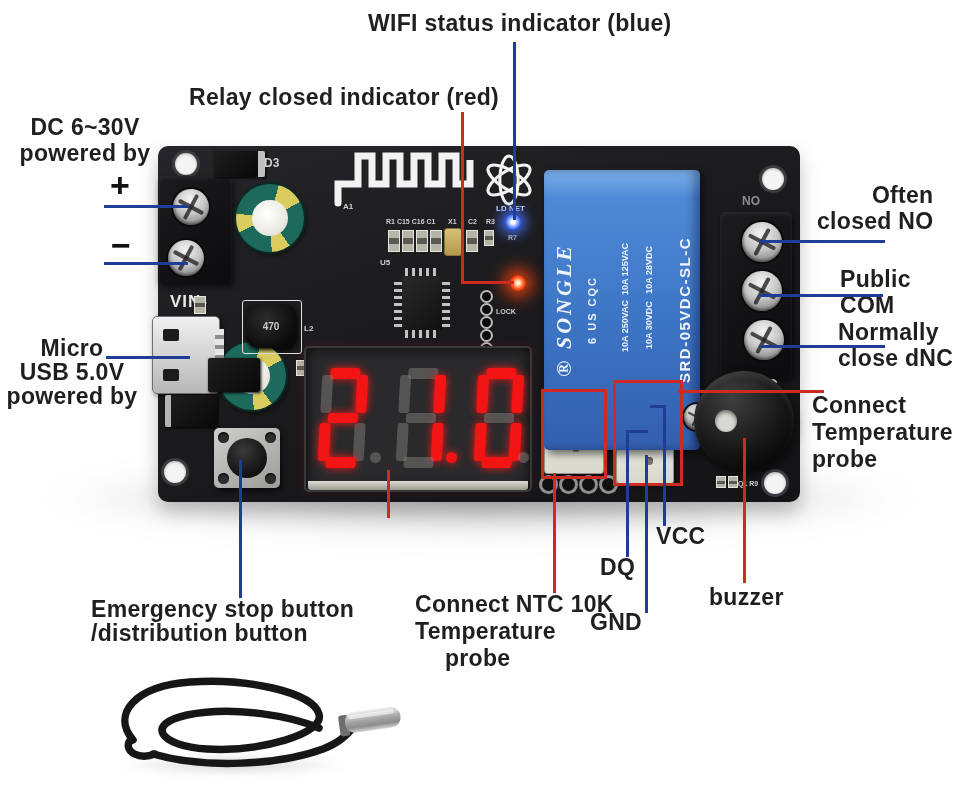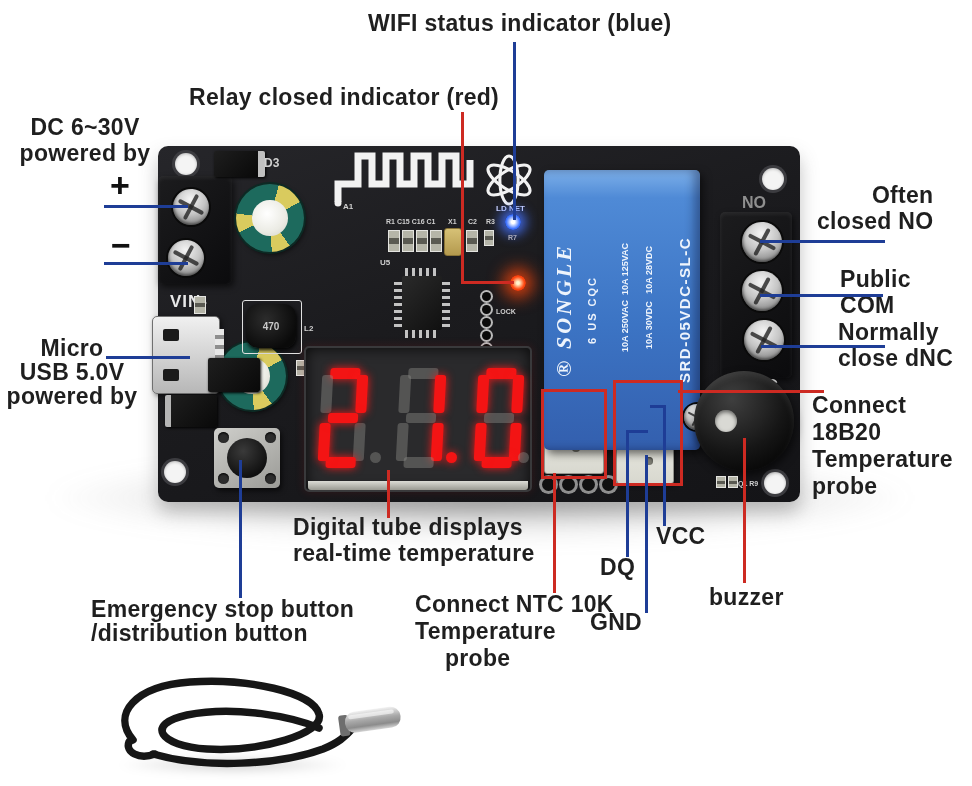"NO" div.silk { font-size: 16px -> 12px }
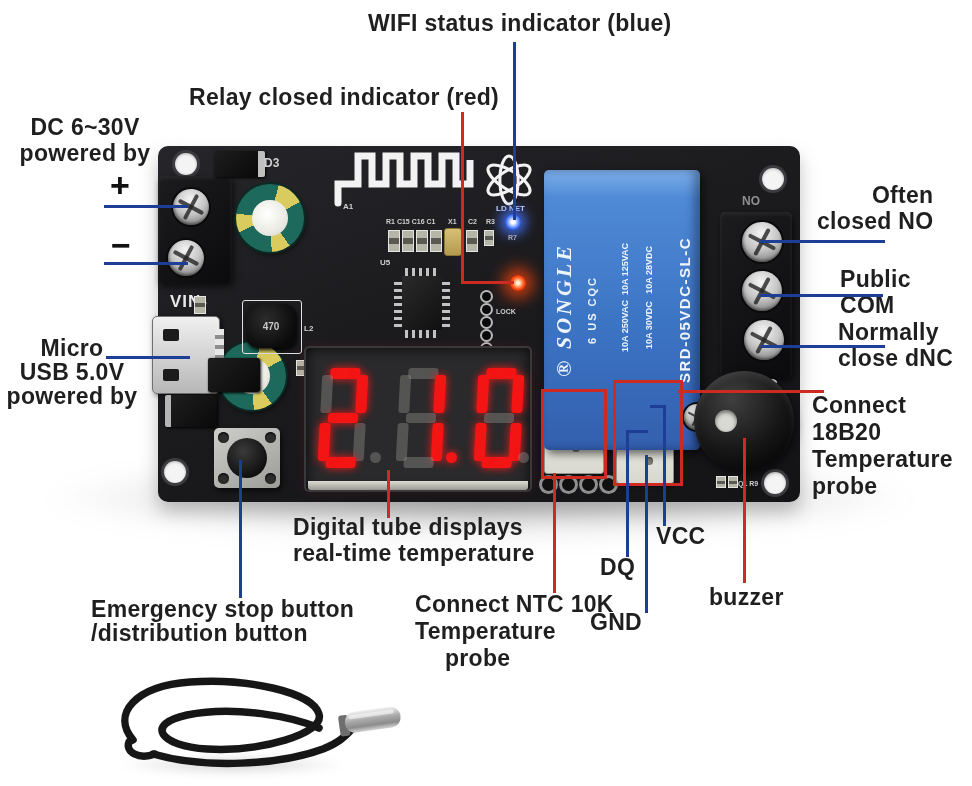"18B20" span { html: <span>18B20</span> -> none }
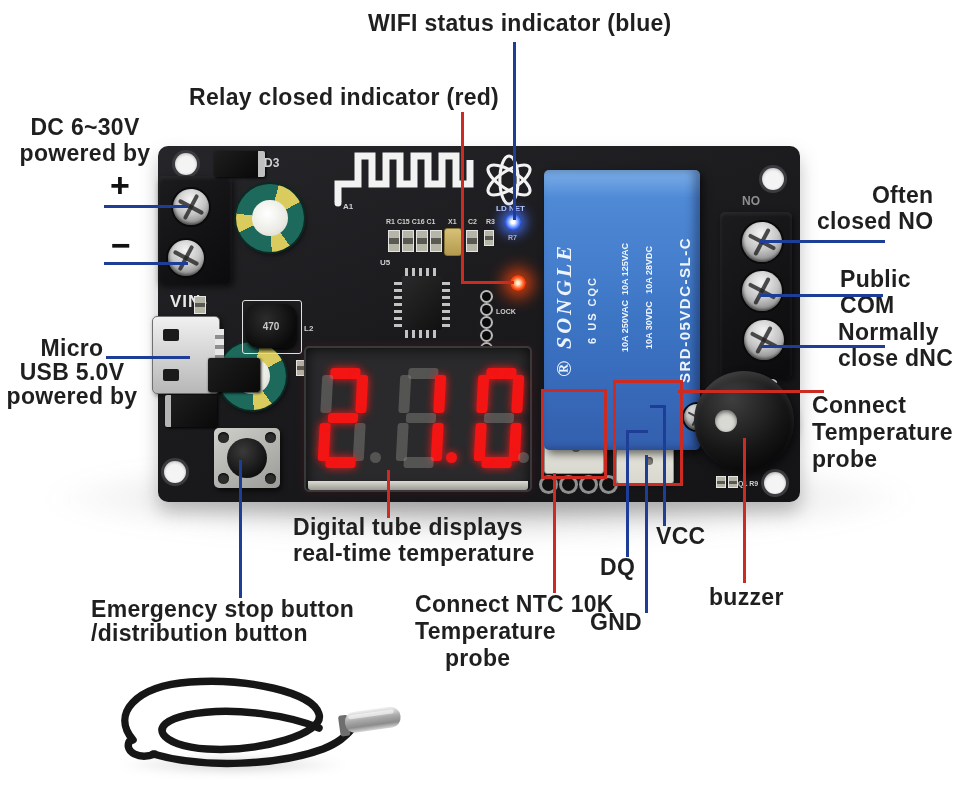"Digital tube displays" div.lbl { html: <div> <span>Digital tube displays</span> <span>real-time temperature</span> </div> -> none }
